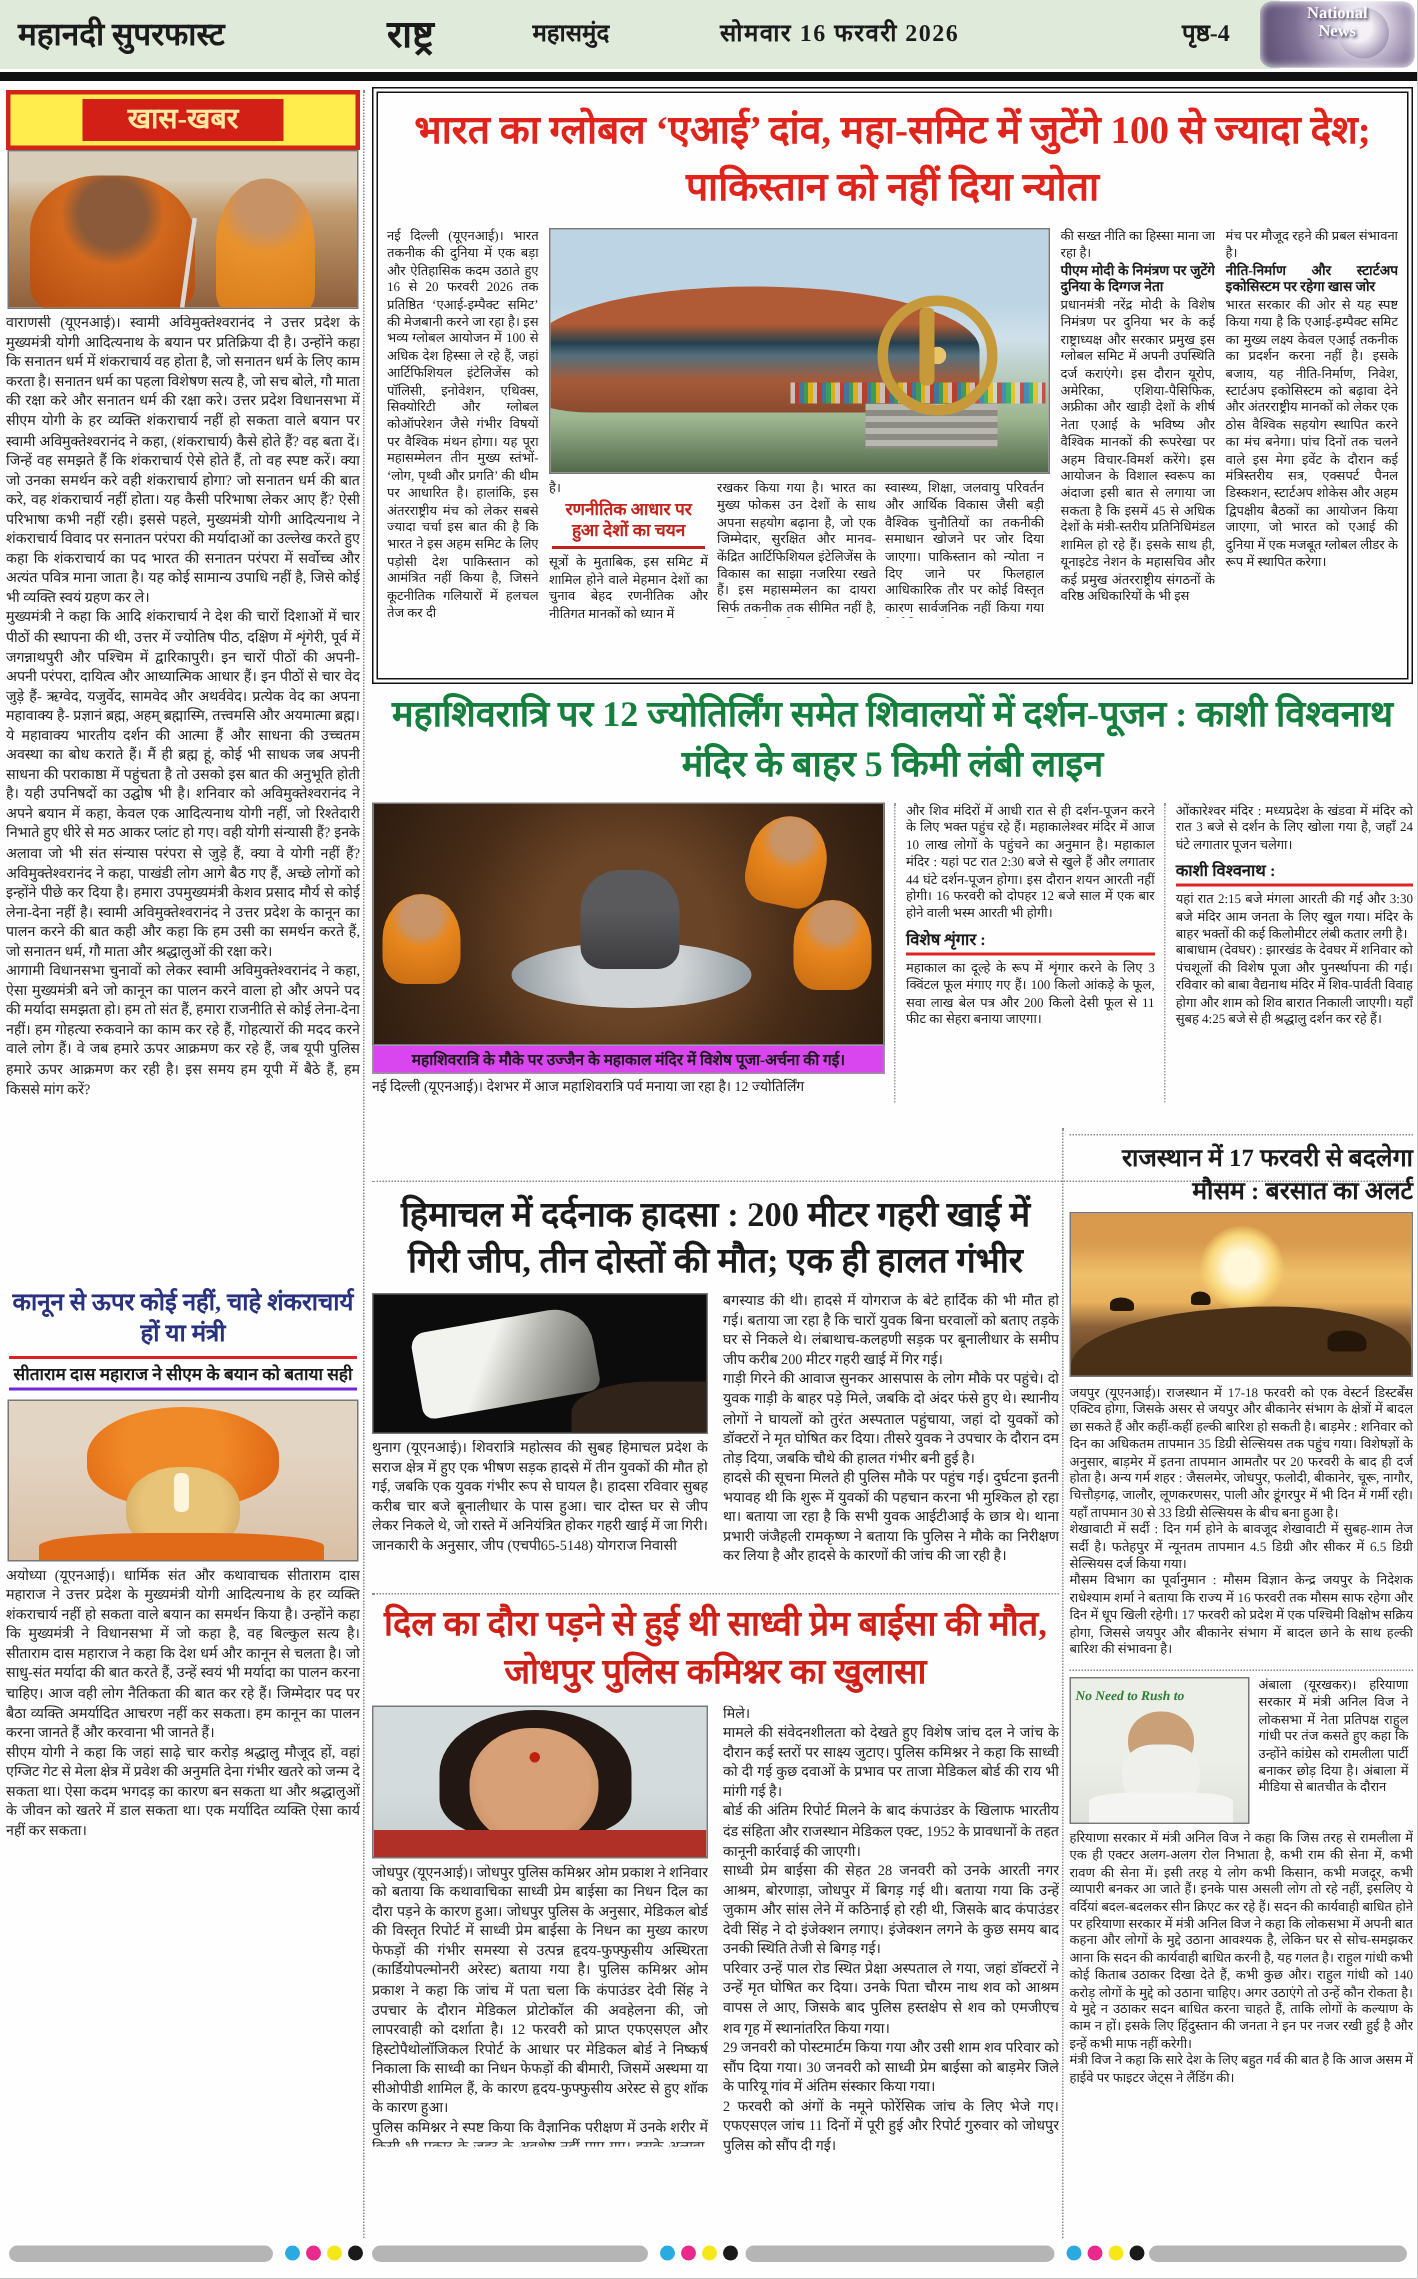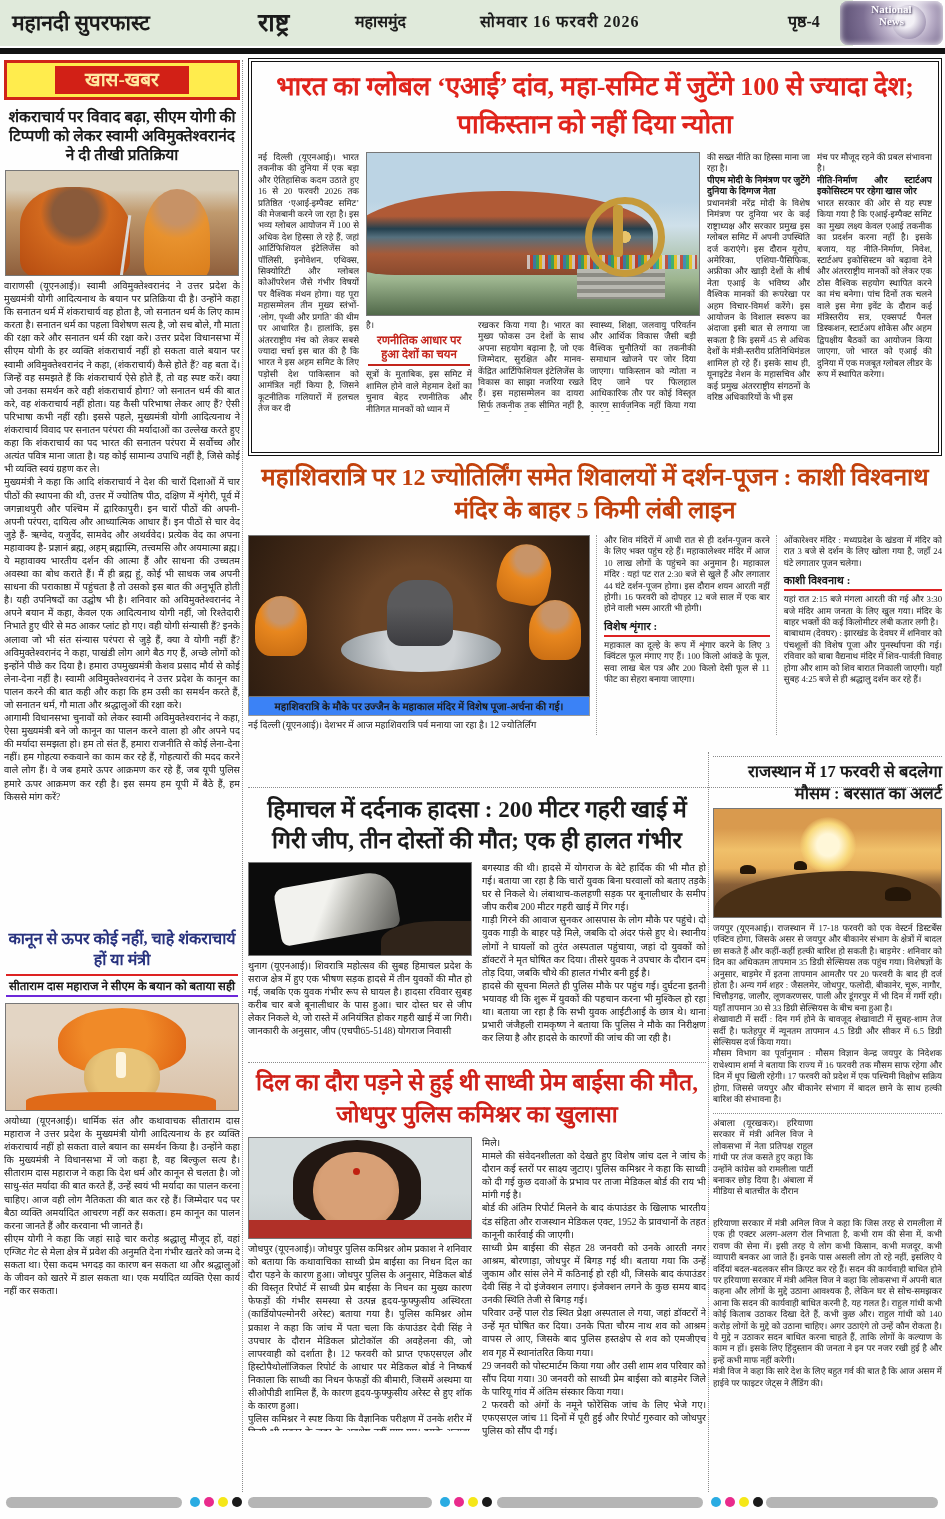"शंकराचार्य पर विवाद बढ़ा, सीएम" div.lead-h { html: <div>शंकराचार्य पर विवाद बढ़ा, सीएम योगी की टिप्पणी को लेकर स्वामी अविमुक्तेश्वरानंद ने दी तीखी प्रतिक्रिया</div> -> none }
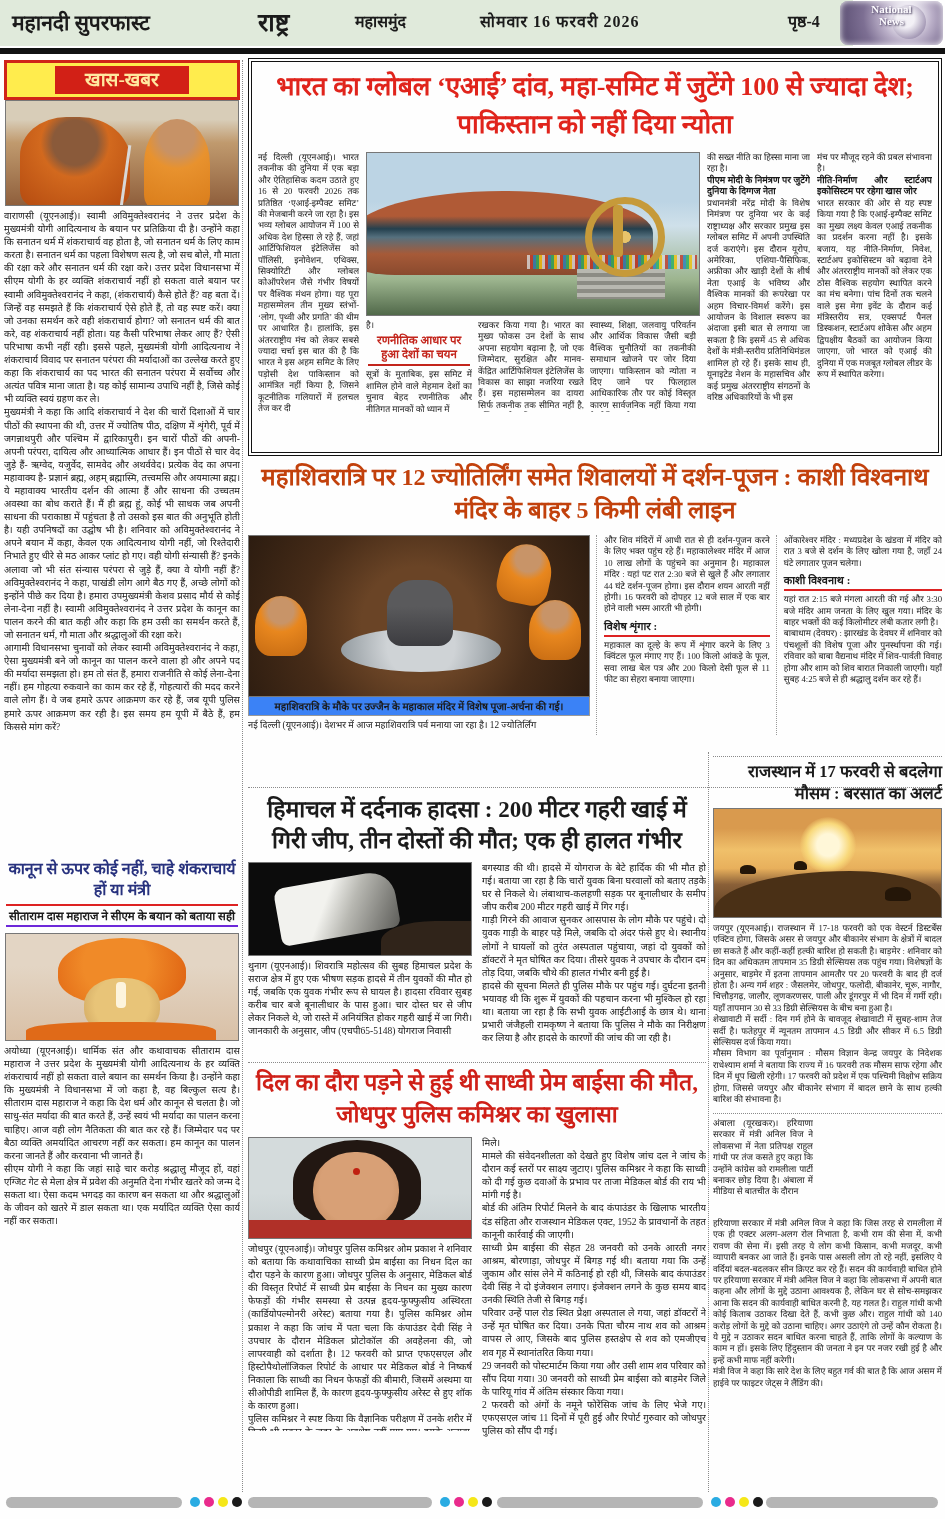"महाशिवरात्रि पर 12 ज्योतिर्लिंग समेत" .shiv-h { color: #c2410c -> #15803d }
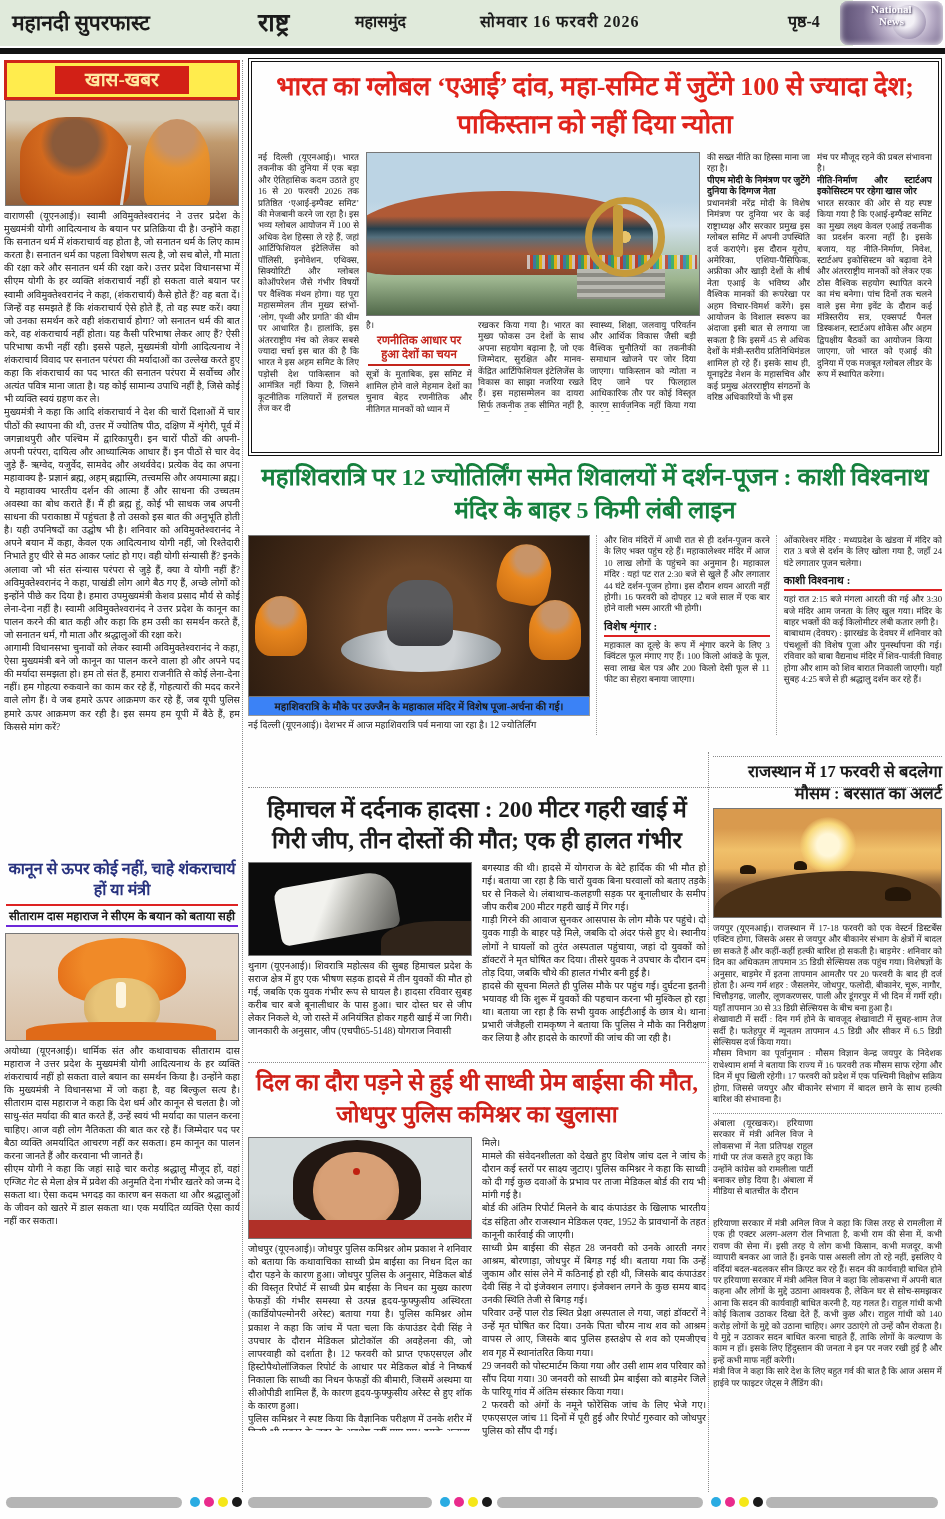"महाशिवरात्रि के मौके पर उज्जैन" .shiv-cap { background: #3b82f6 -> #d946ef }
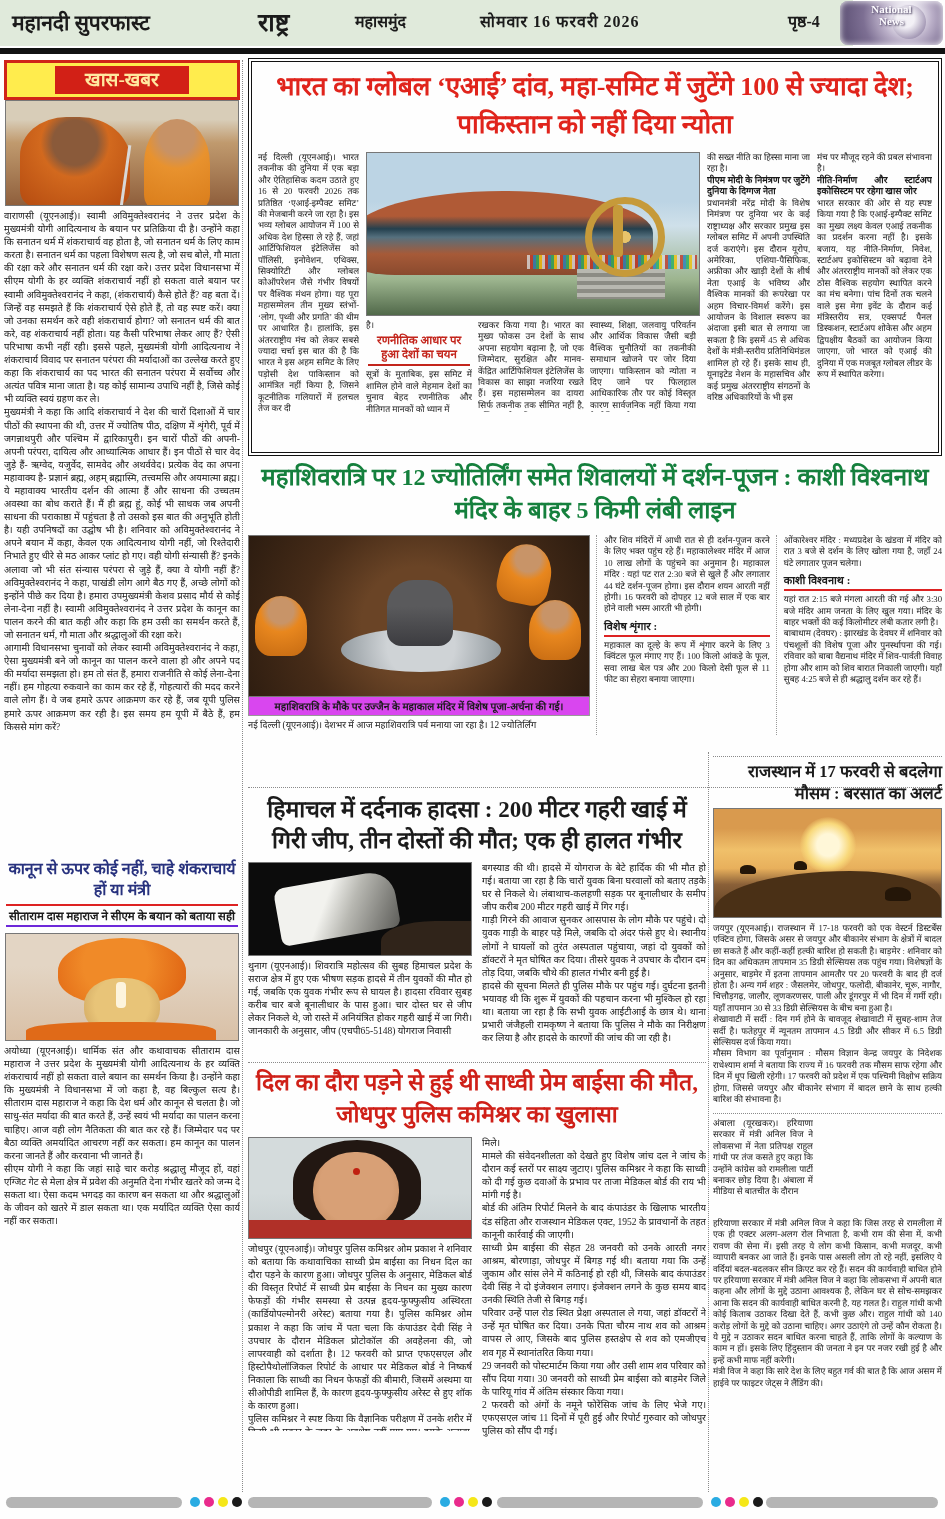"No Need to Rush to" div.photo { html: none -> <div> <div>No Need to Rush to</div> <div></div> <div></div> <div></div> </div> }
